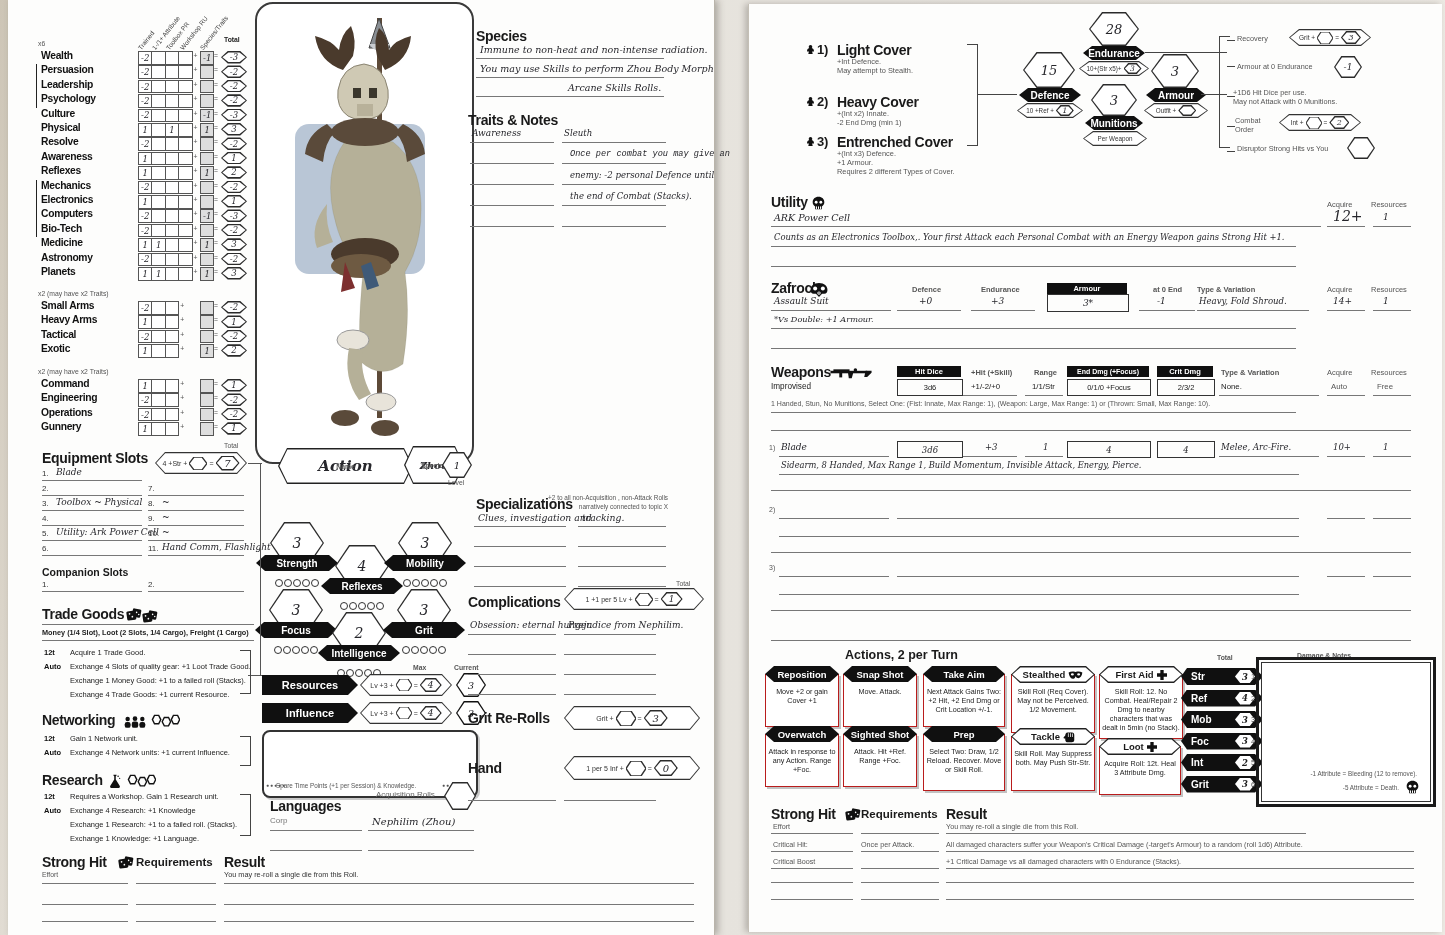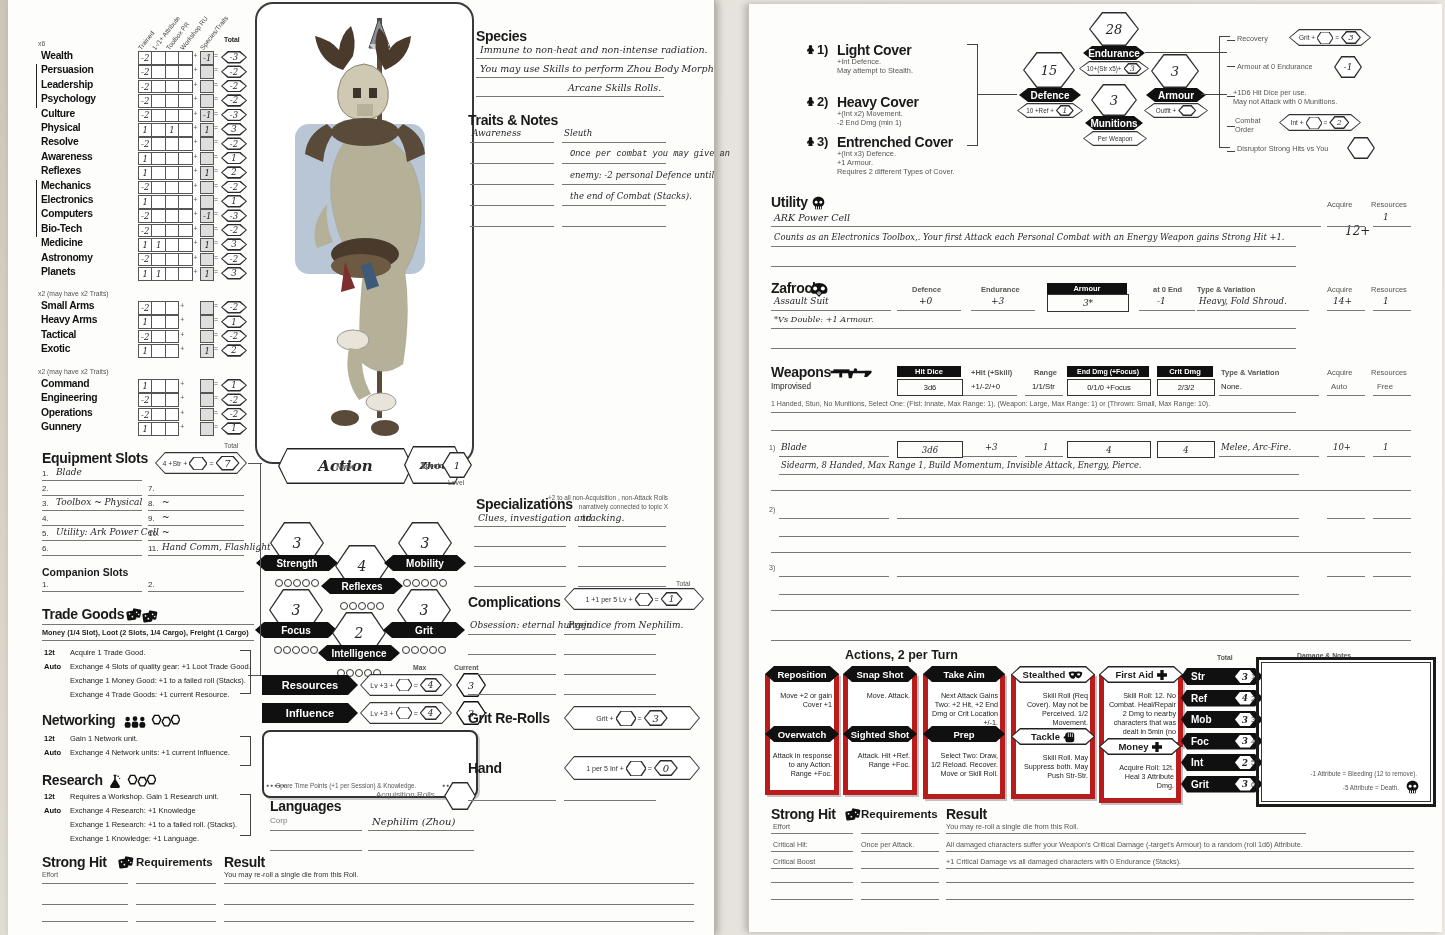"+(Int x2) Movement." div.tiny { text: Movement -> Innate }
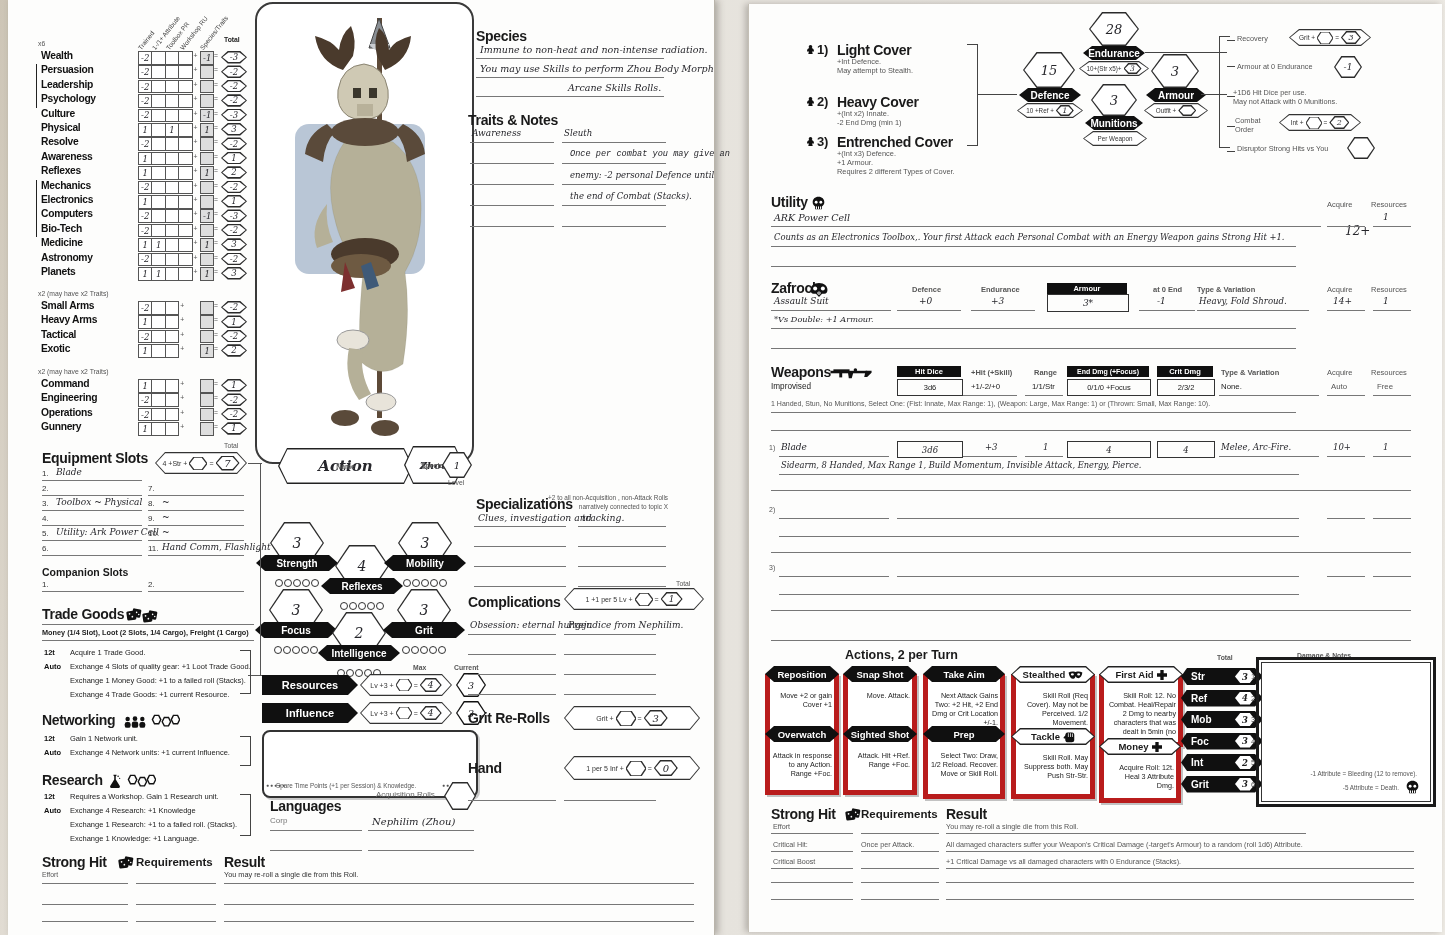"12+" div.hw { font-size: 12px -> 14px; margin-left: 12px -> none; top: 220px -> 204px }
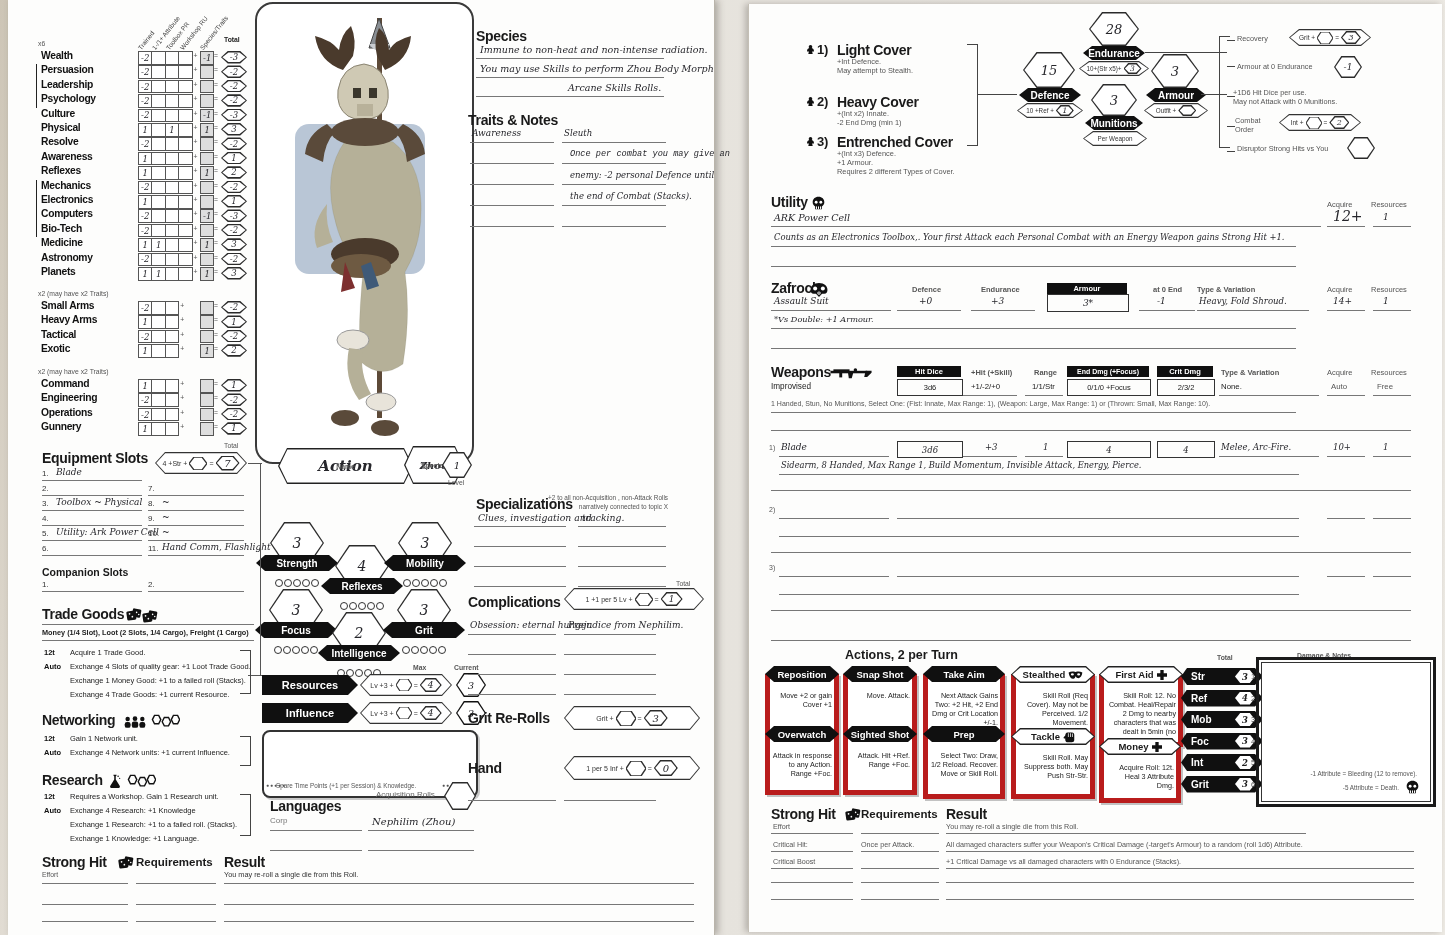"Move +2 or gain Cover" .cardBody { border: 5px solid #b91c1c -> 1px solid #b91c1c; text-align: right -> center }
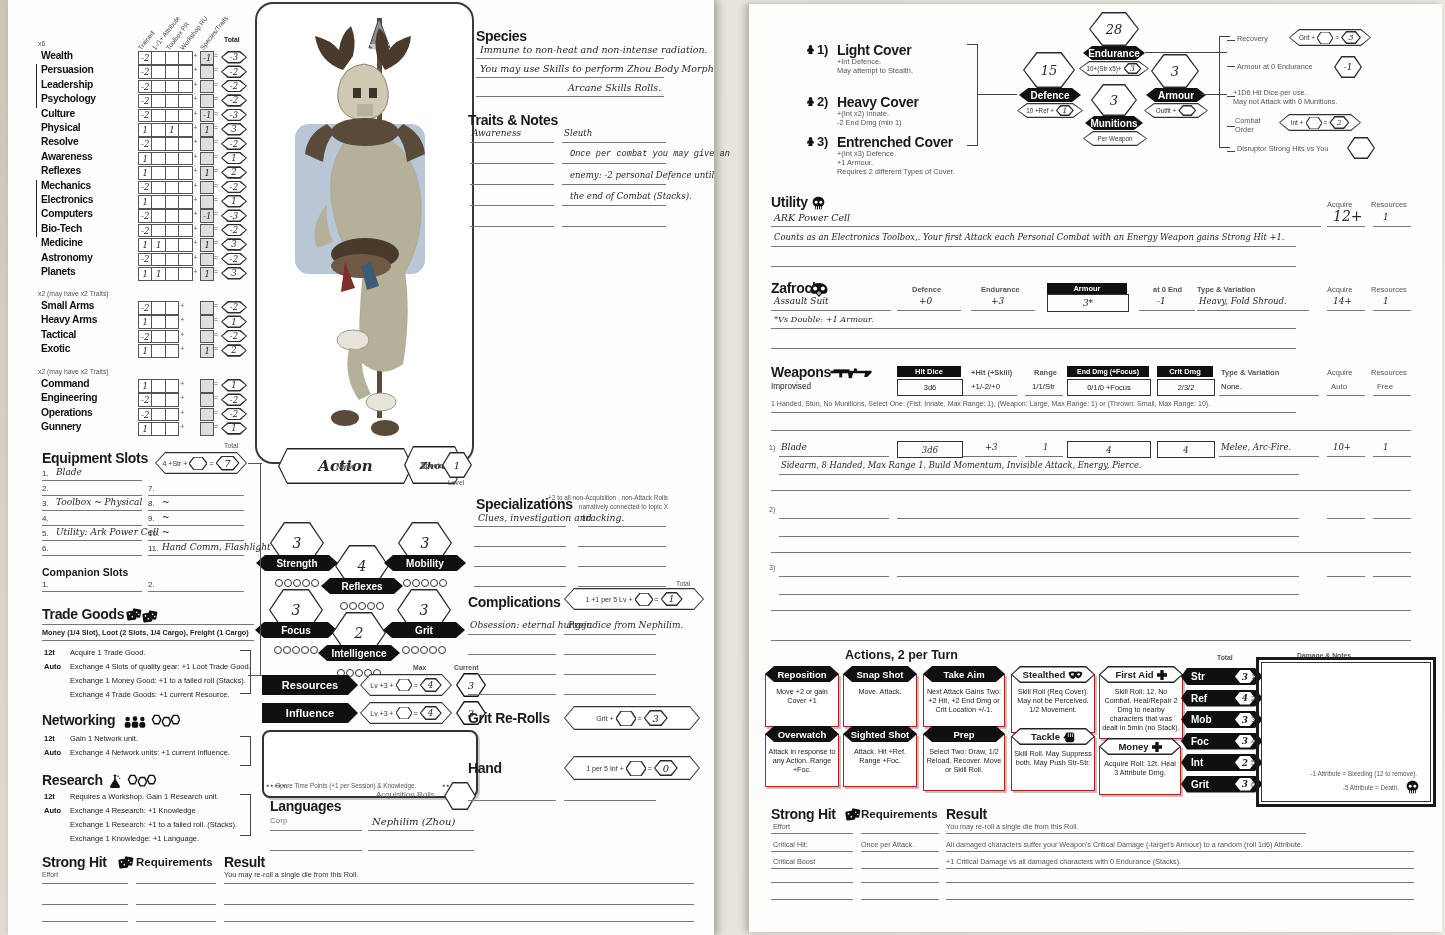"Money" span { text: Money -> Loot }
